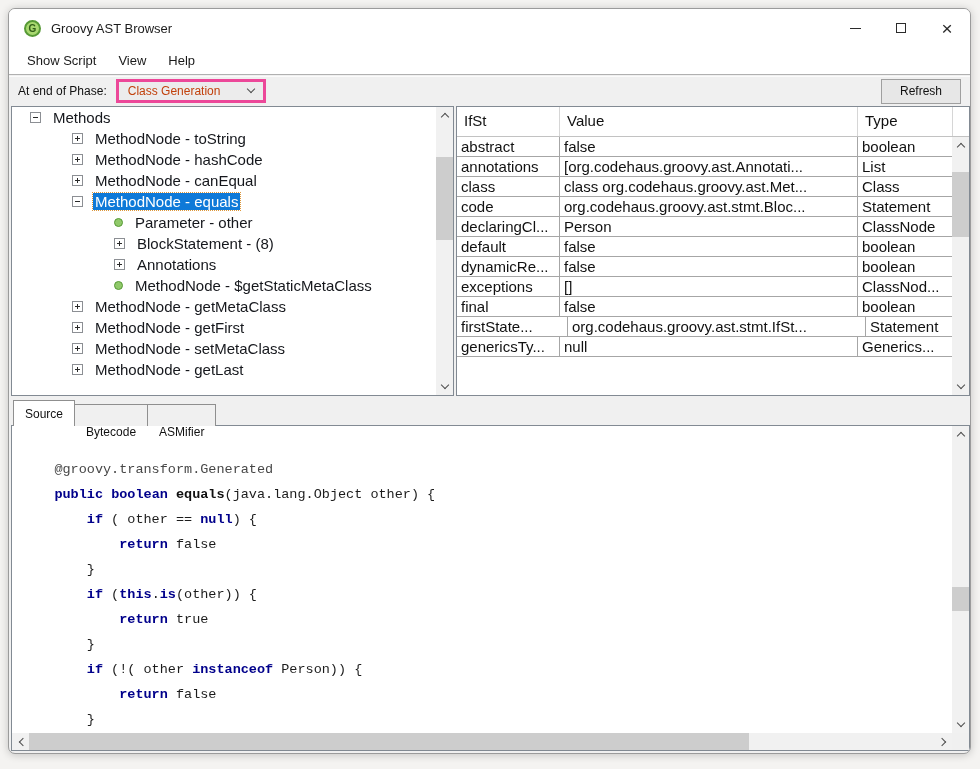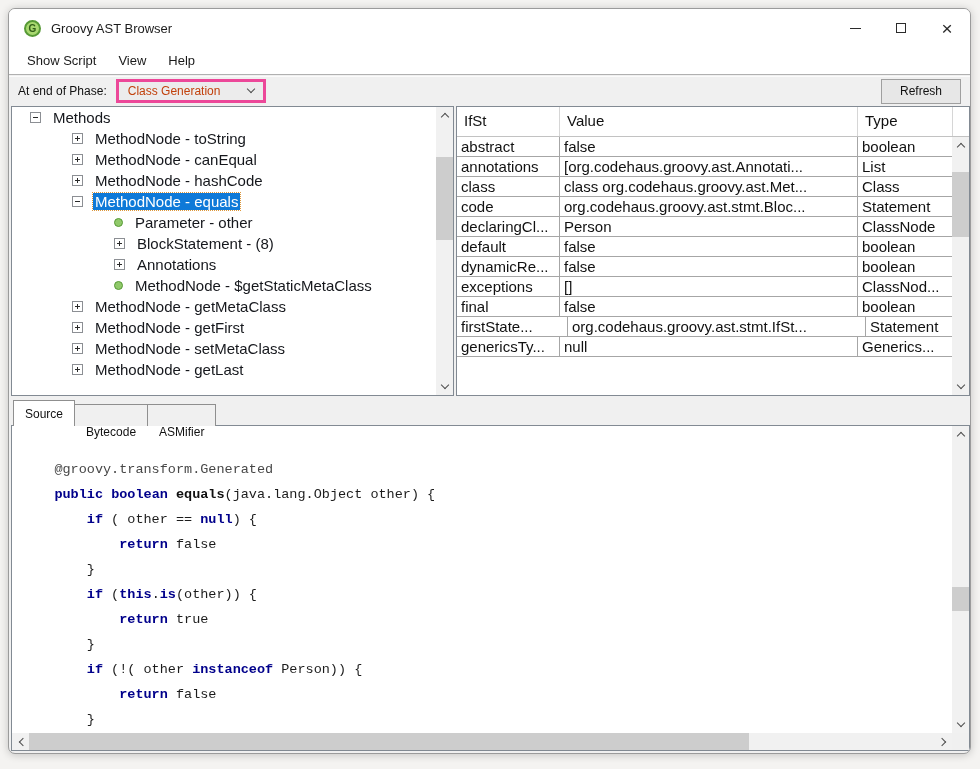"MethodNode - canEqual" div.tree-row { order: before "MethodNode - hashCode" -> after "MethodNode - hashCode" }
